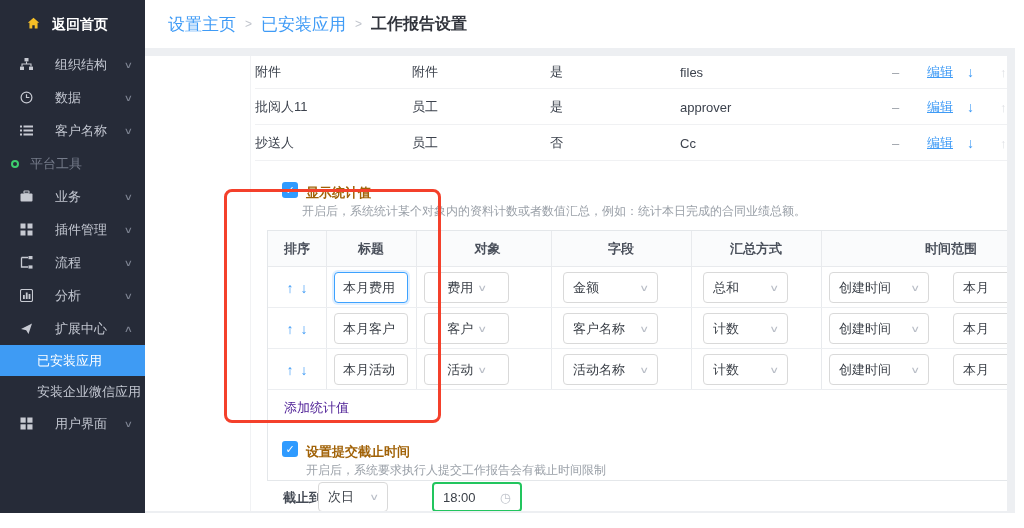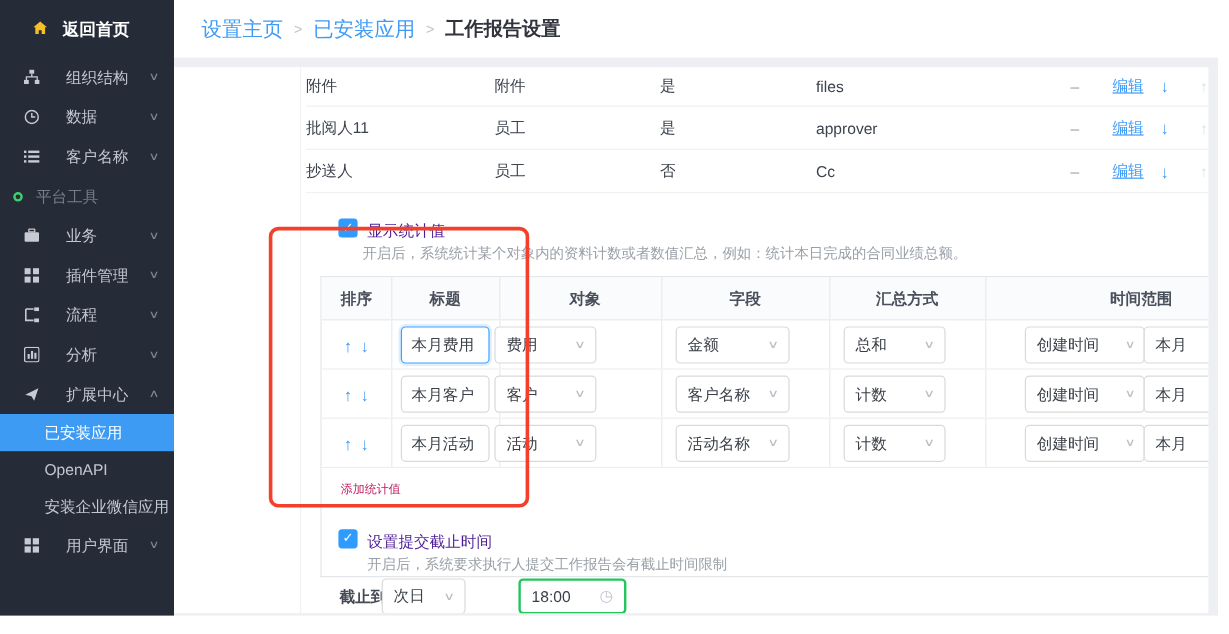"显示统计值" .sec-label { color: #4c1d95 -> #a16207; font-weight: normal -> bold }
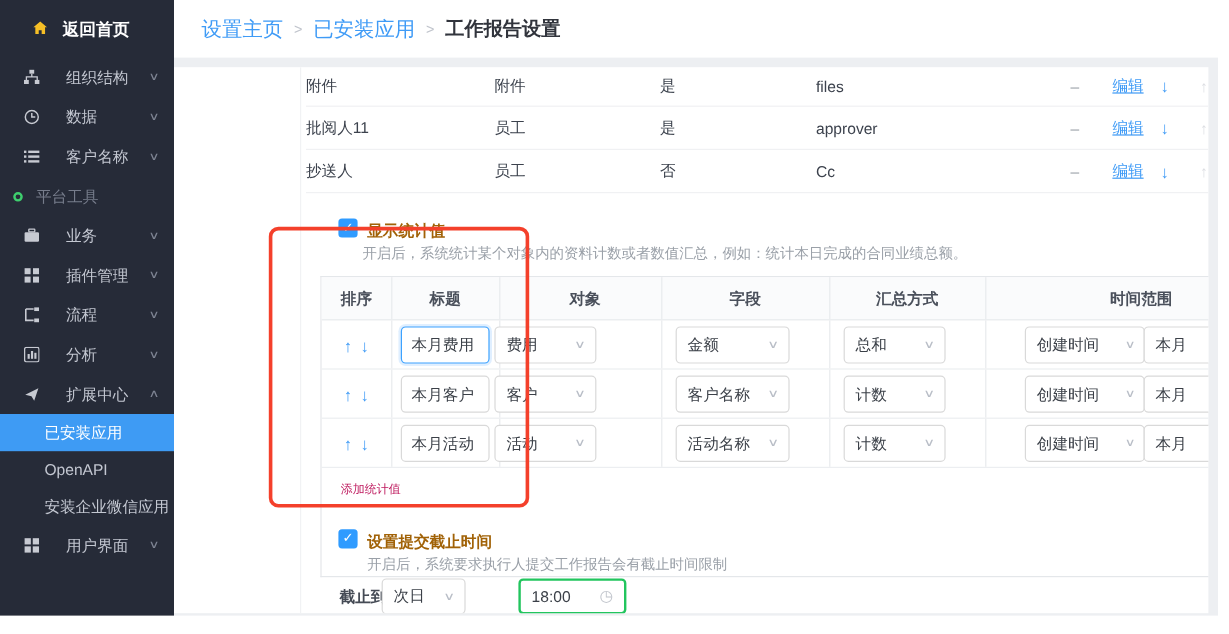"费用" .sel-object { justify-content: none -> center; left: 144px -> 156px }
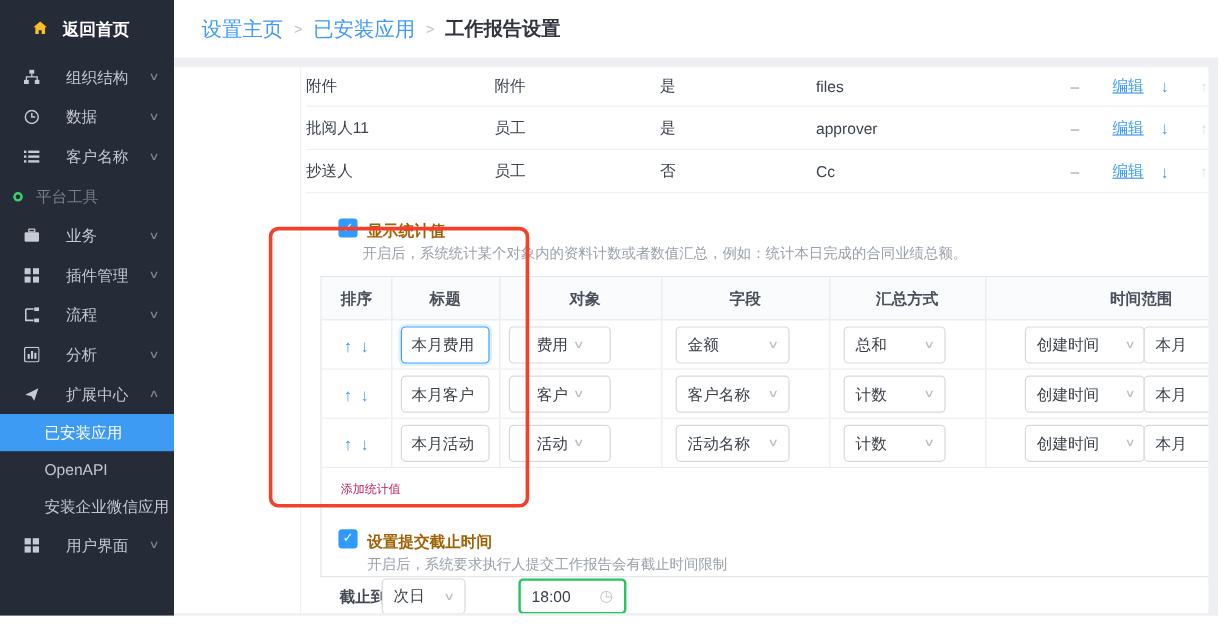"创建时间" .sel-time { font-family: Liberation Mono, monospace -> none; left: 586px -> 561px }
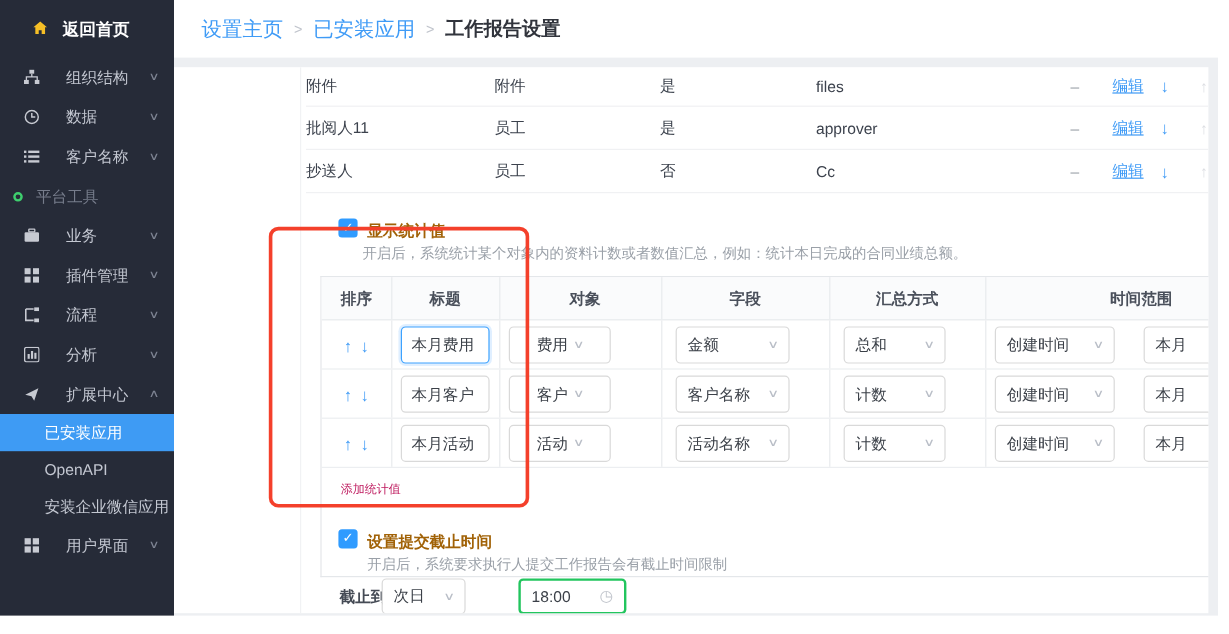"OpenAPI" div.s-sub { html: <div>OpenAPI</div> -> none }
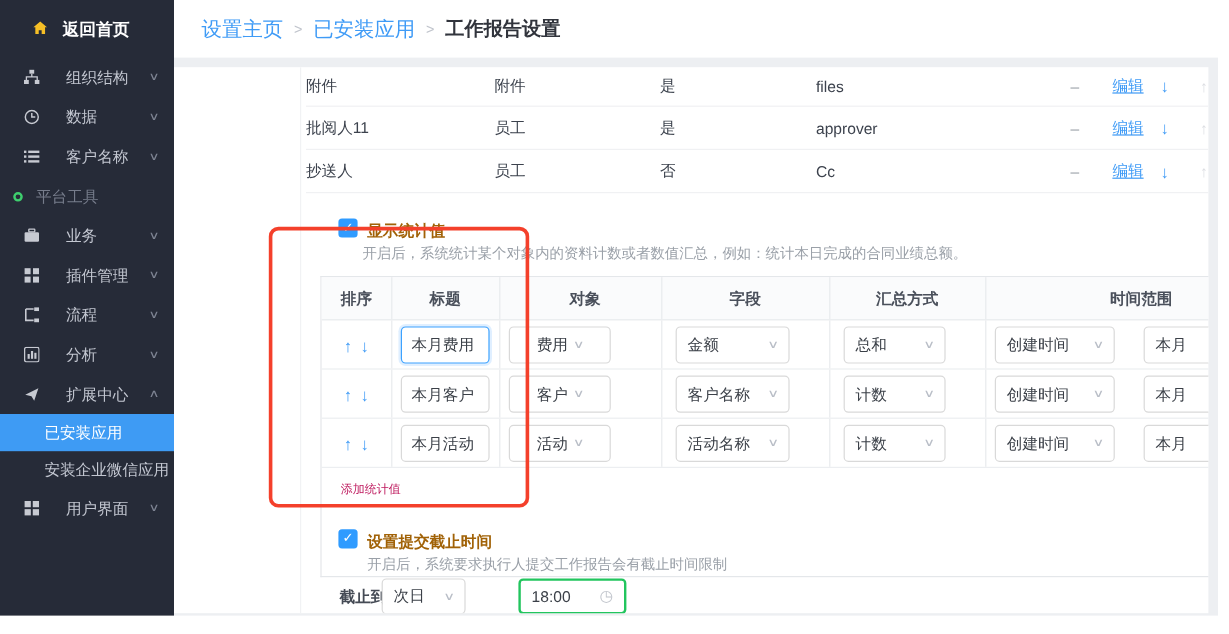"添加统计值" .add-link { color: #be185d -> #4c1d95; font-size: 10px -> 13px }
